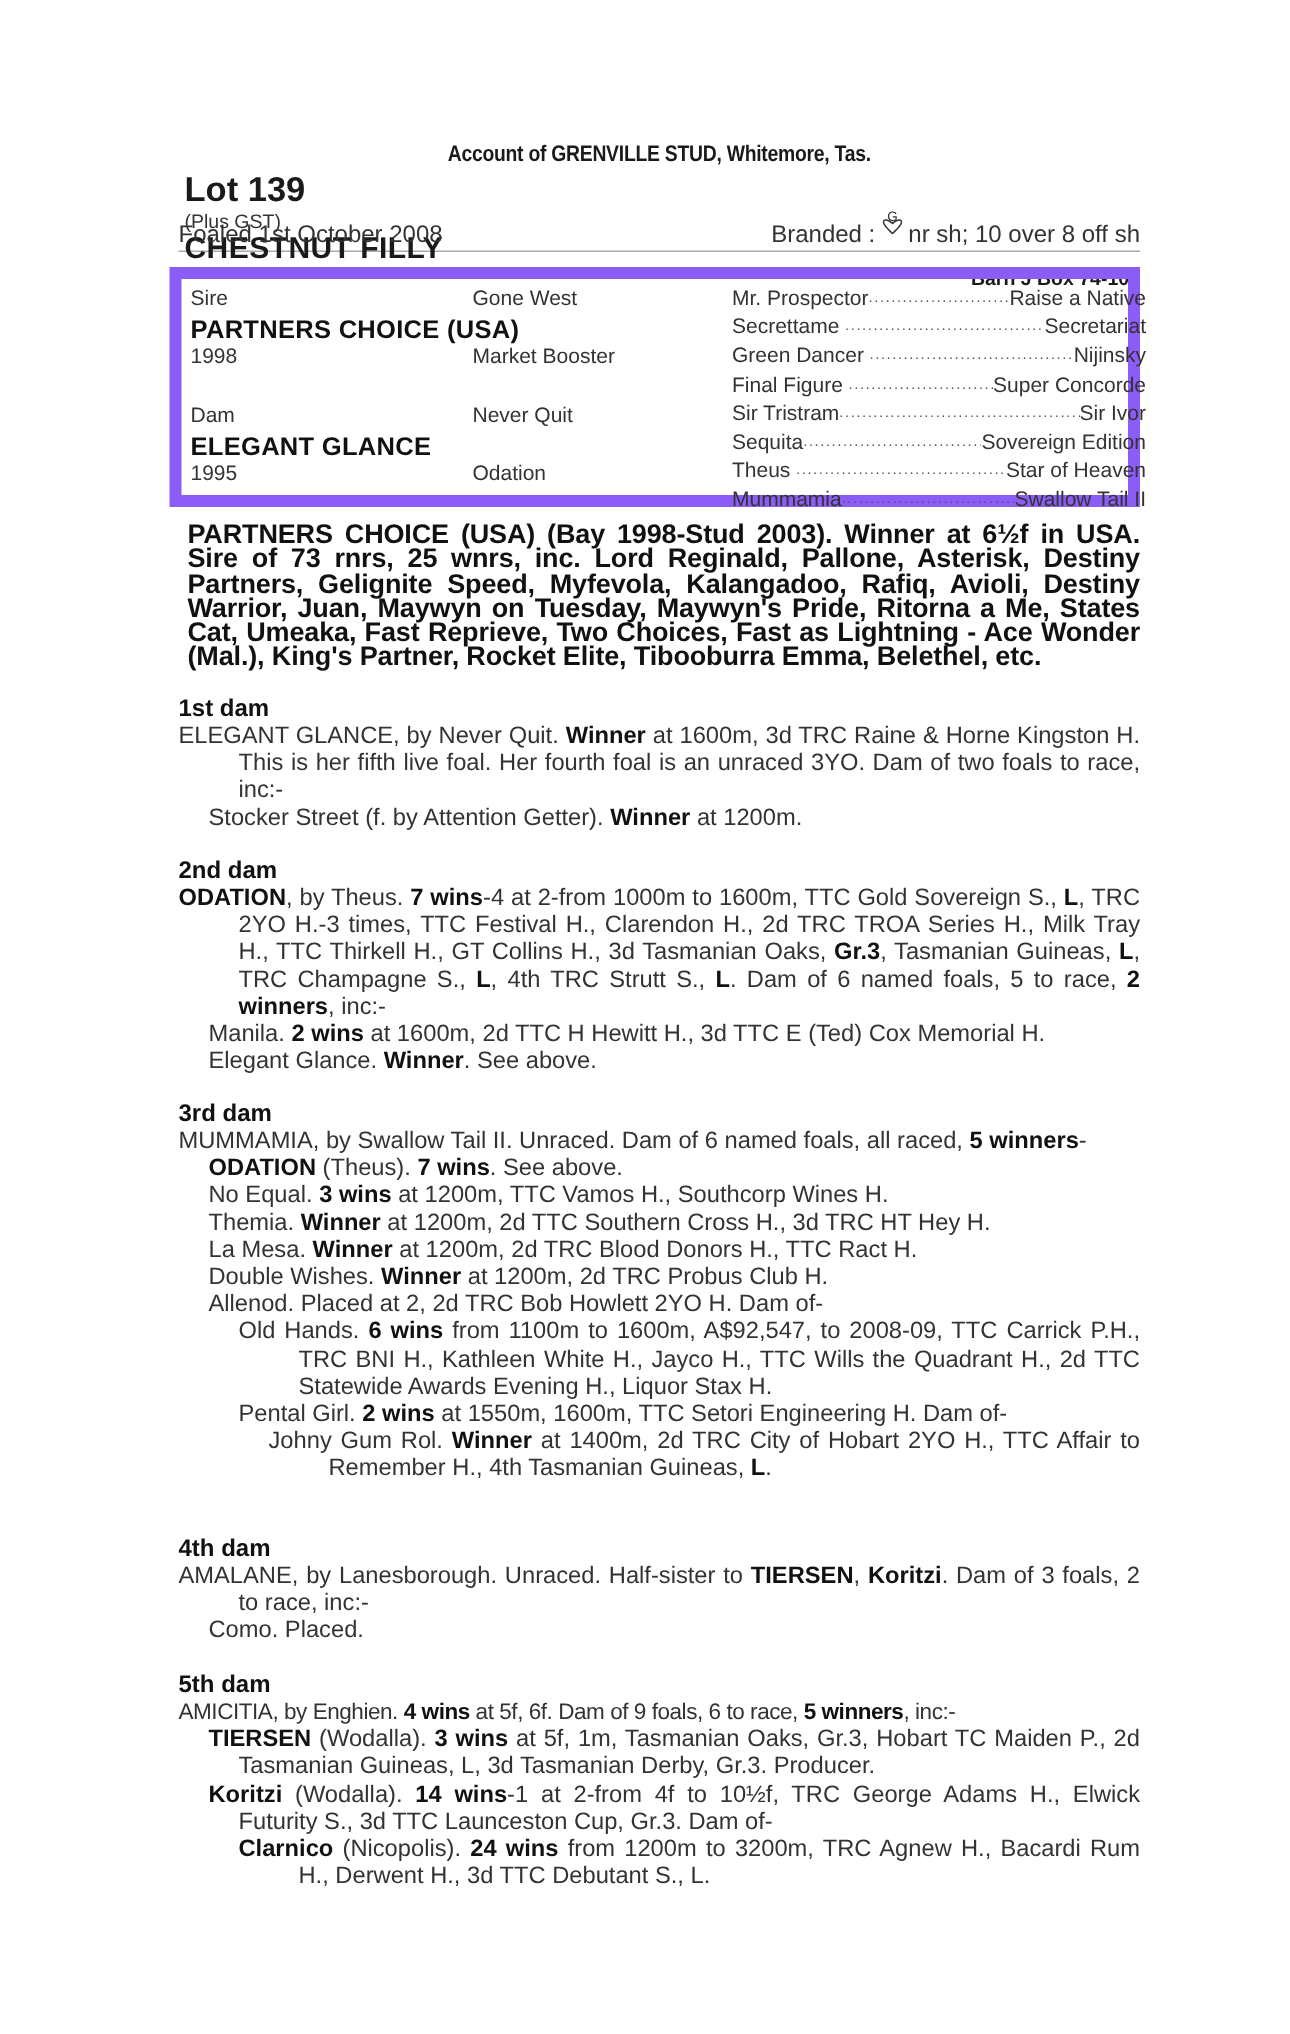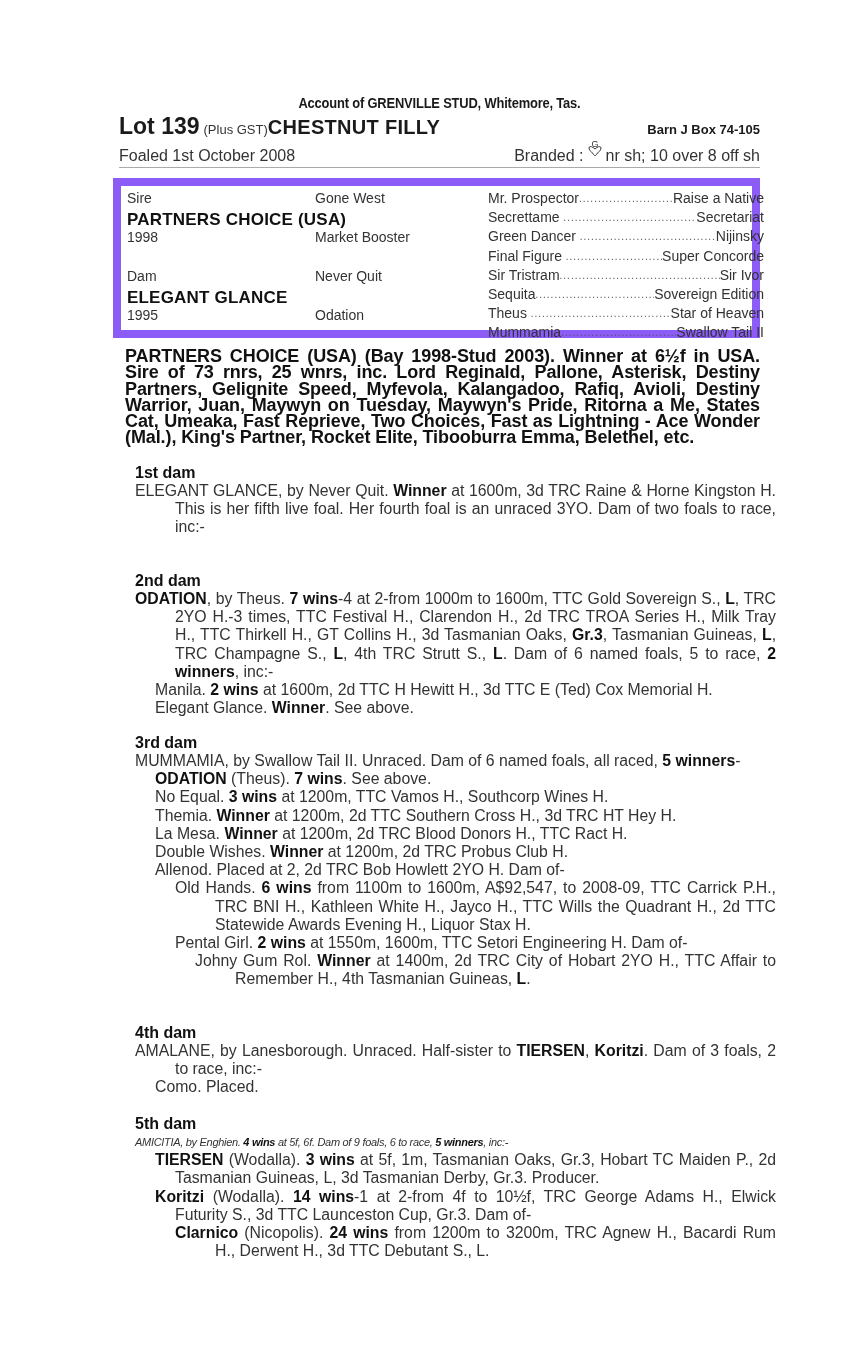"Lot 139" .lotline { flex-direction: none -> column }
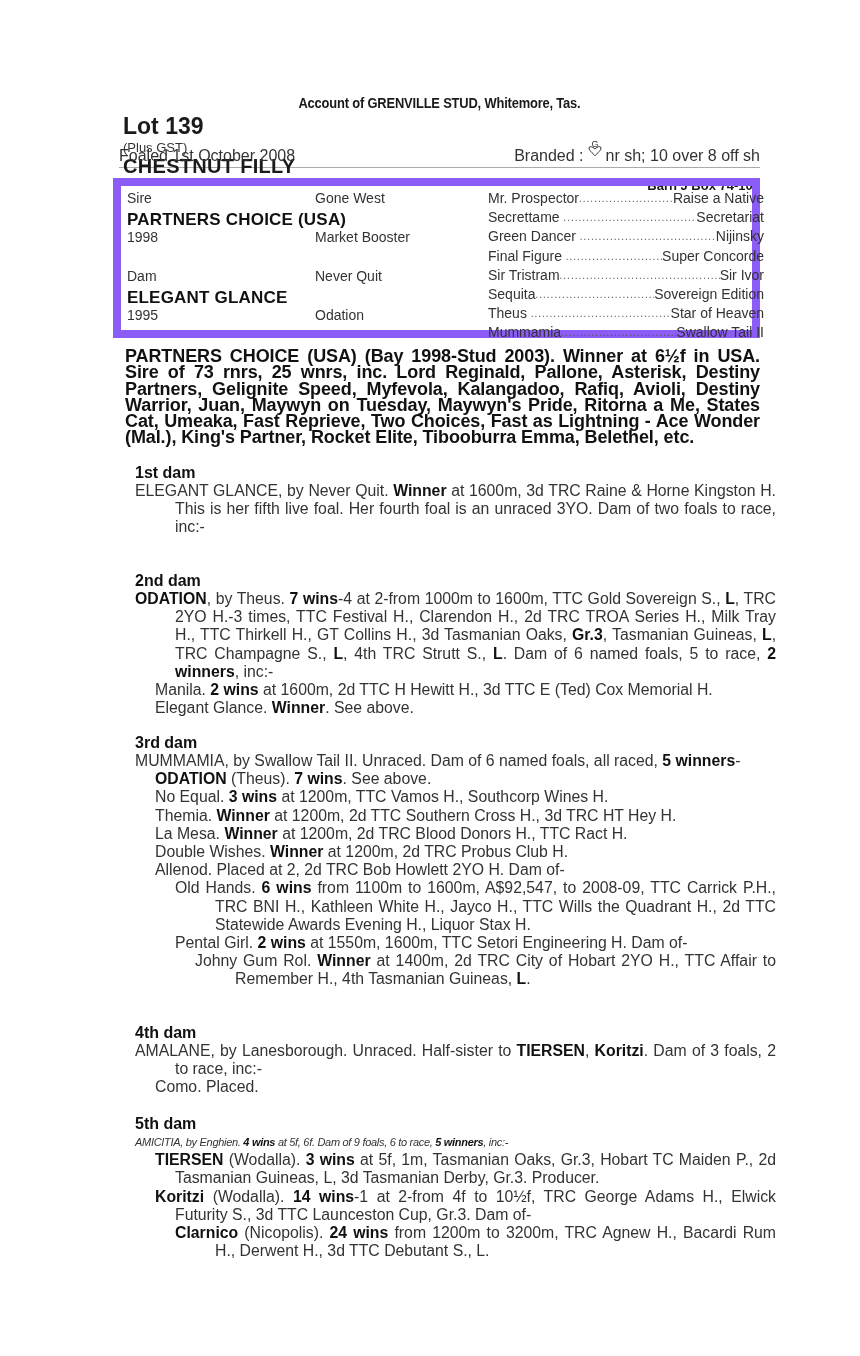"1st dam" .dam-section { left: 16px -> 0 }
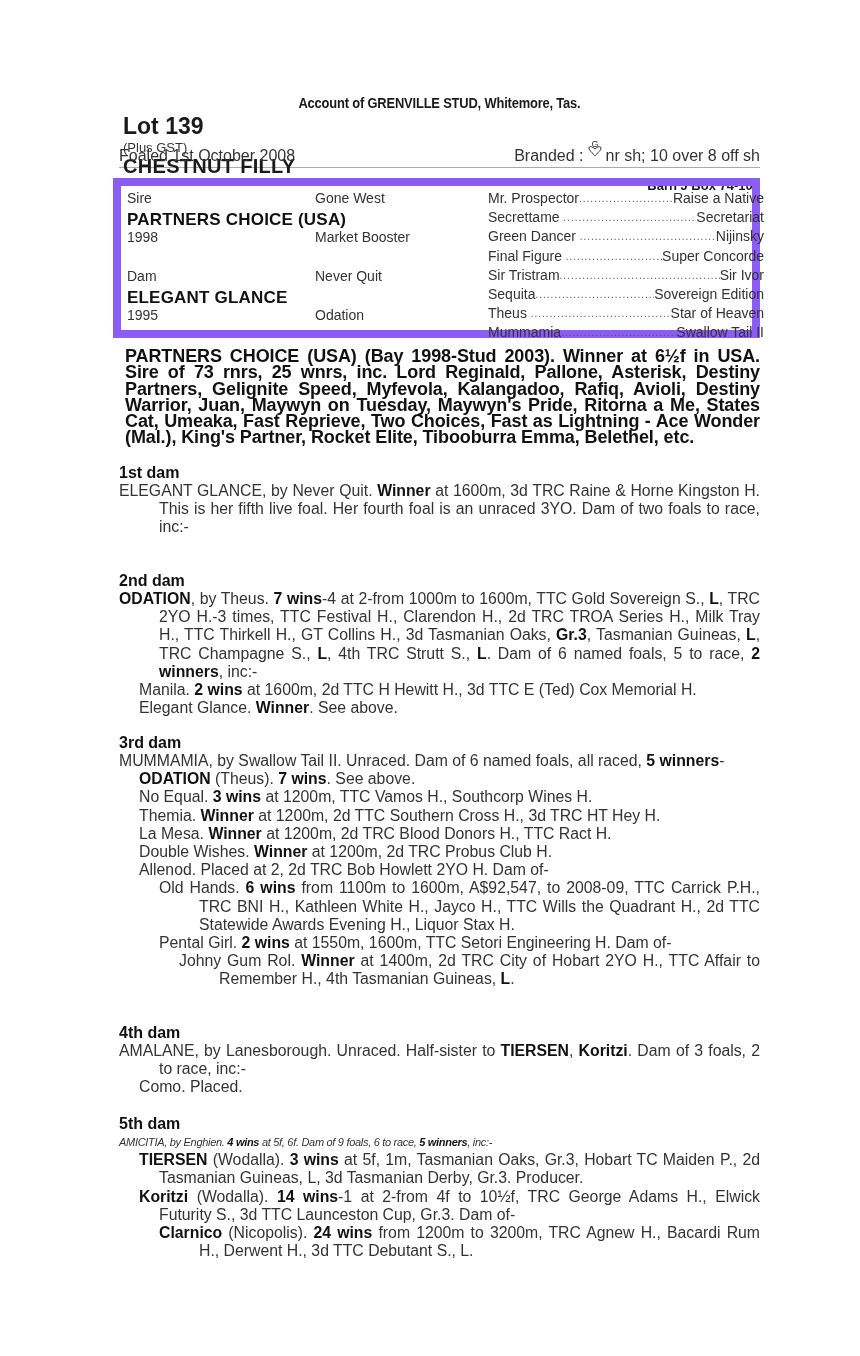"Stocker Street (f. by Attention" div.p { html: none -> <div>Stocker Street (f. by Attention Getter). <b>Winner</b> at 1200m.</div> }
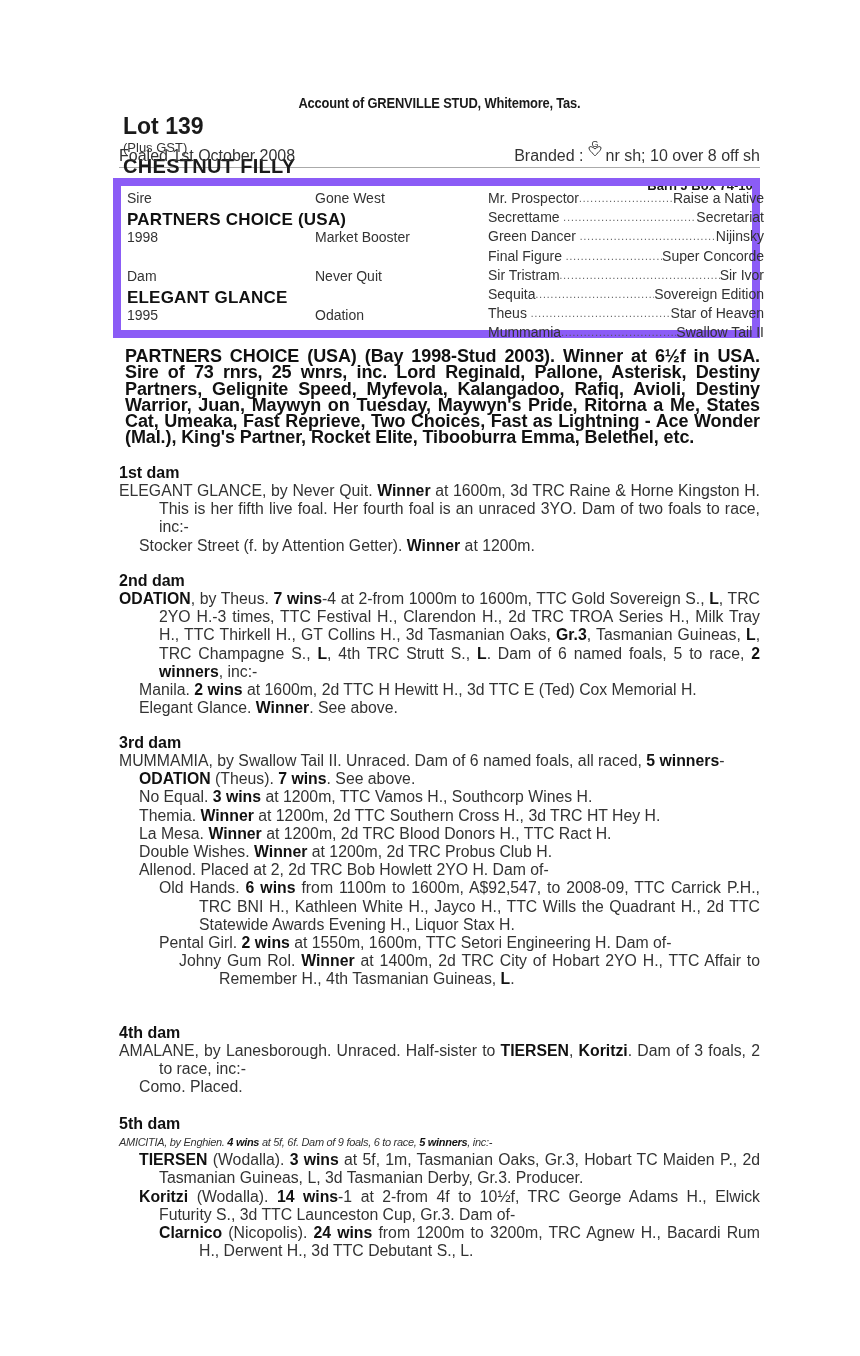"AMICITIA, by Enghien. 4 wins" div.p { font-size: 11px -> 15px; font-style: italic -> none }
